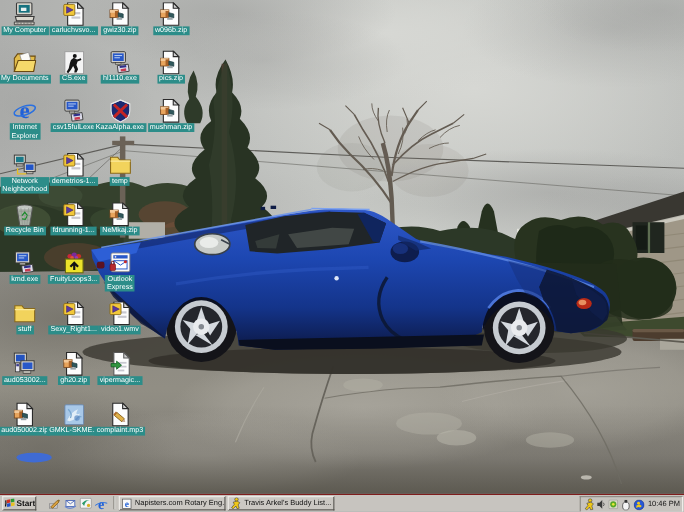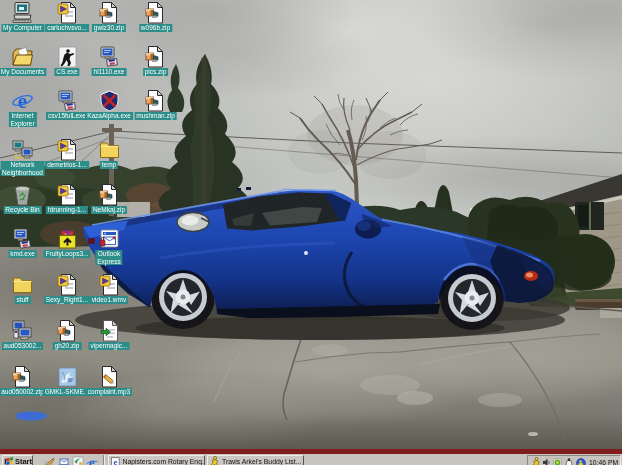"Start" #bar { border-top: 5px solid #7f1d1d -> 1px solid #7f1d1d }
